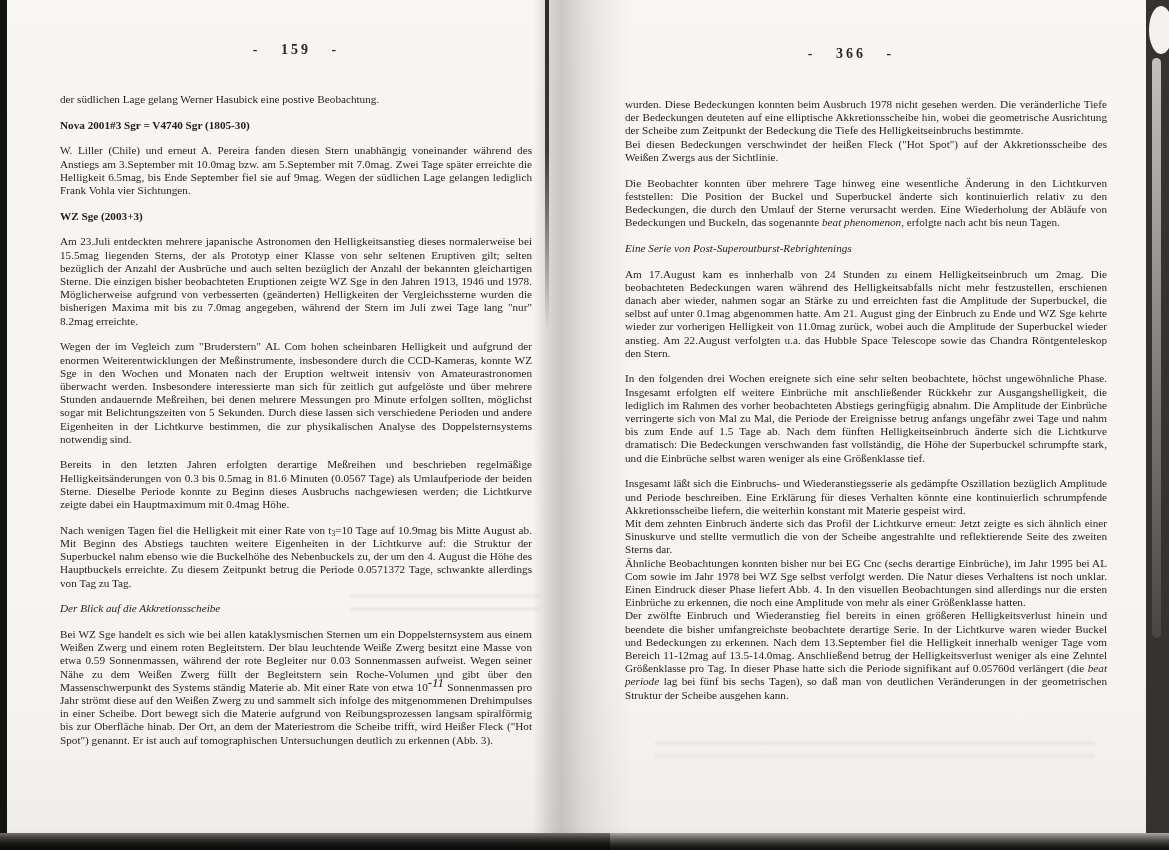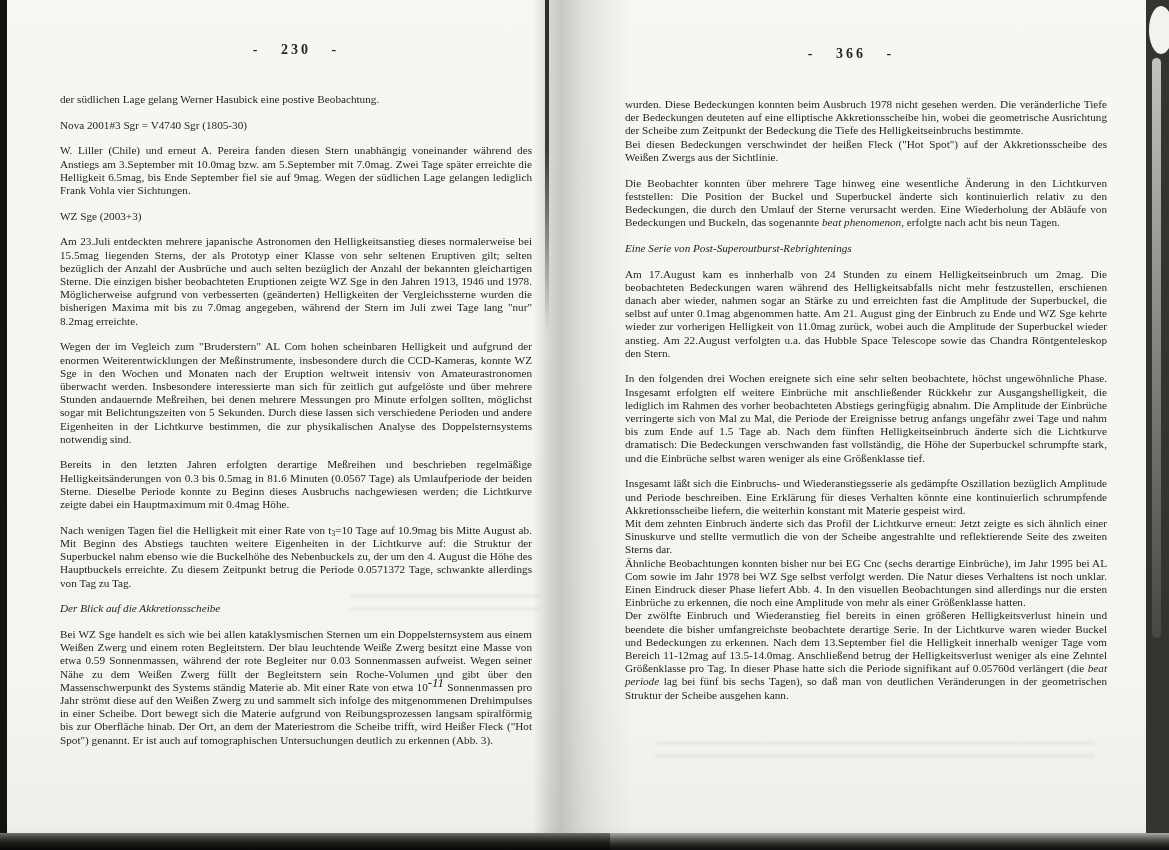"- 230 -" div.page-header { text: 230 -> 159 }
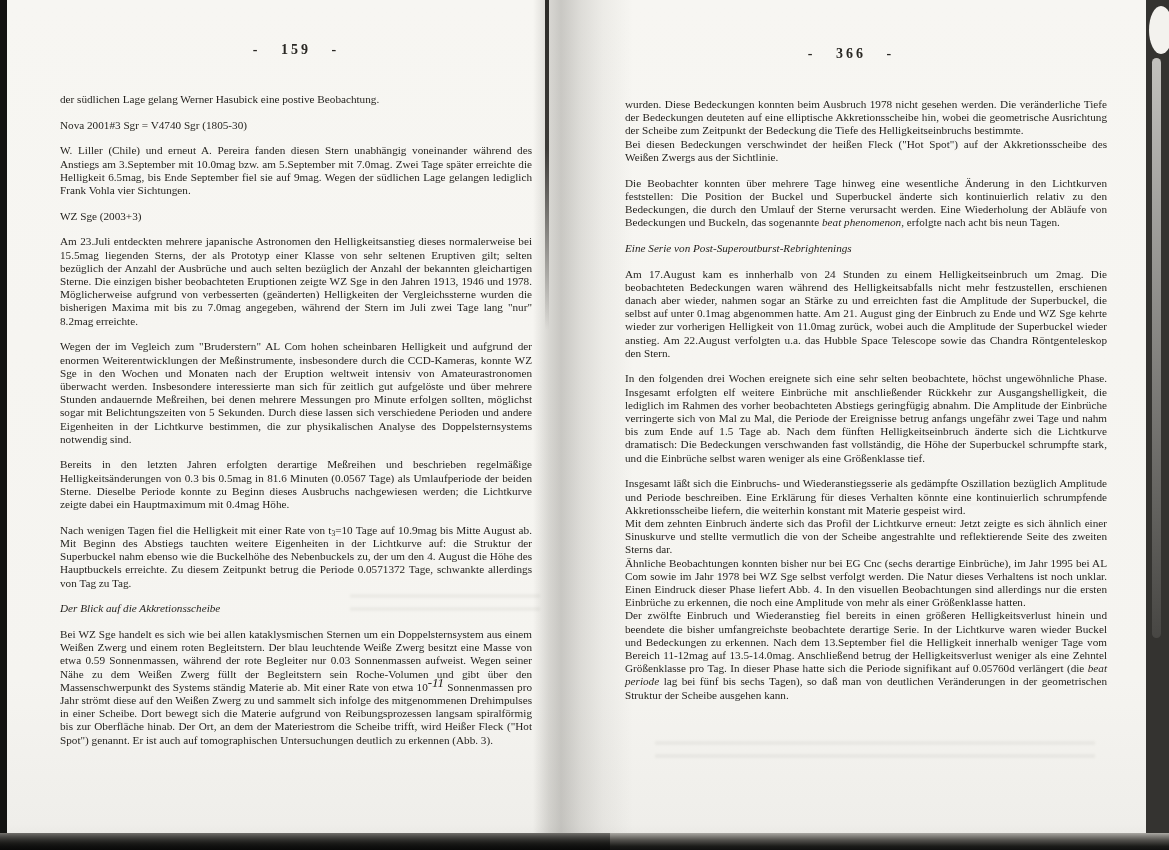"Nova 2001#3 Sgr = V4740" .blk.h { font-weight: normal -> bold }
